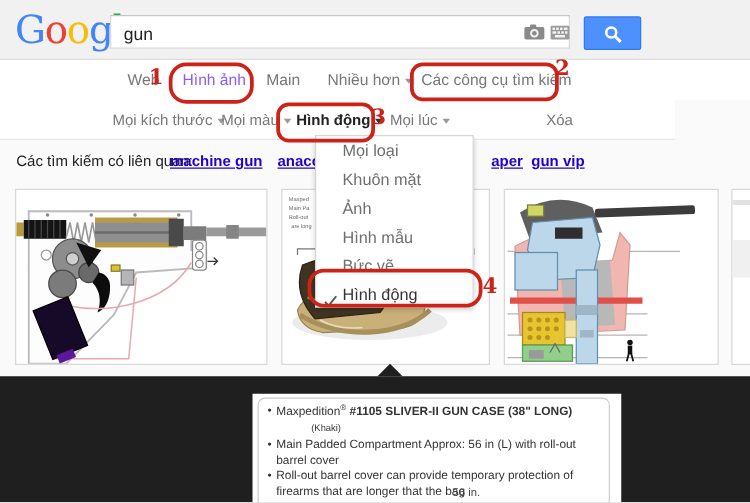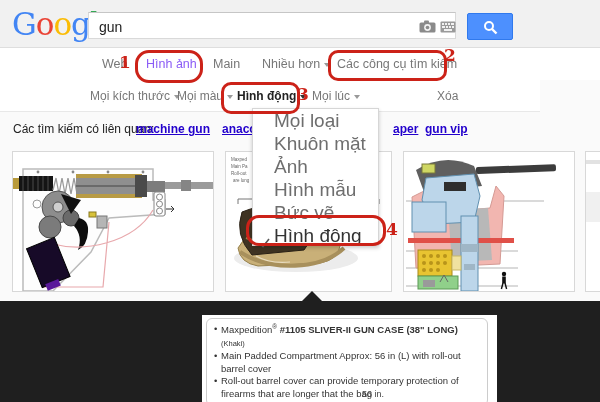"Mọi loại" .menu .mi { font-size: 19px -> 13px }
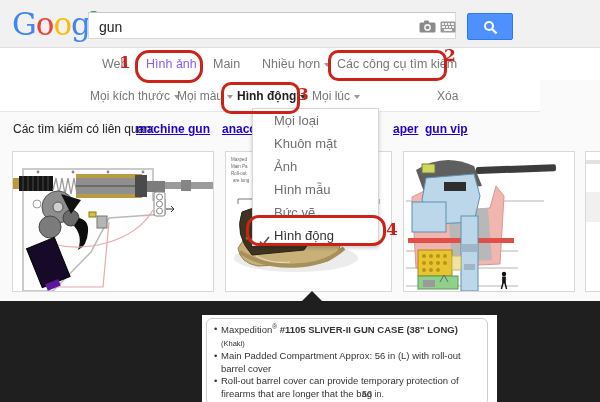"(Khaki)" .b-small { margin-left: none -> 28px }
